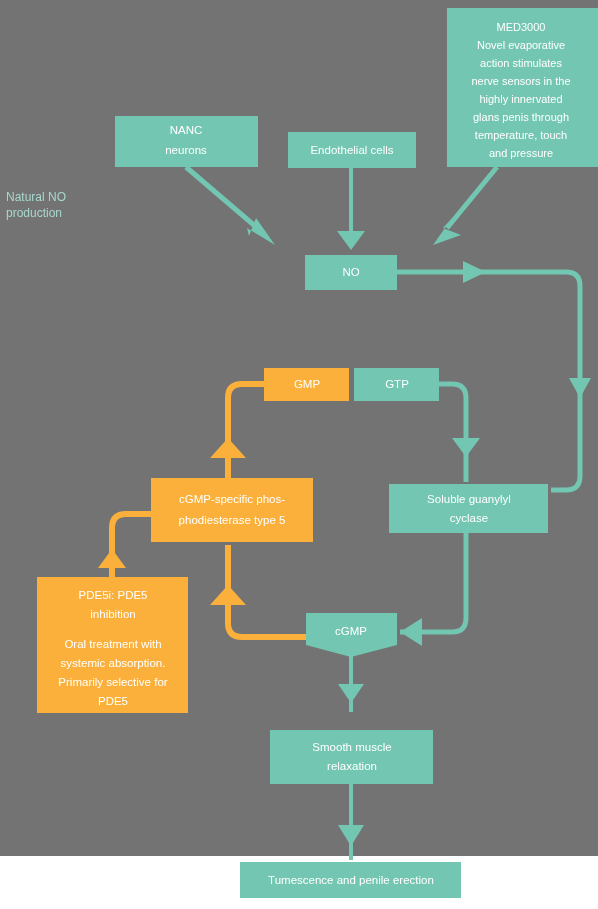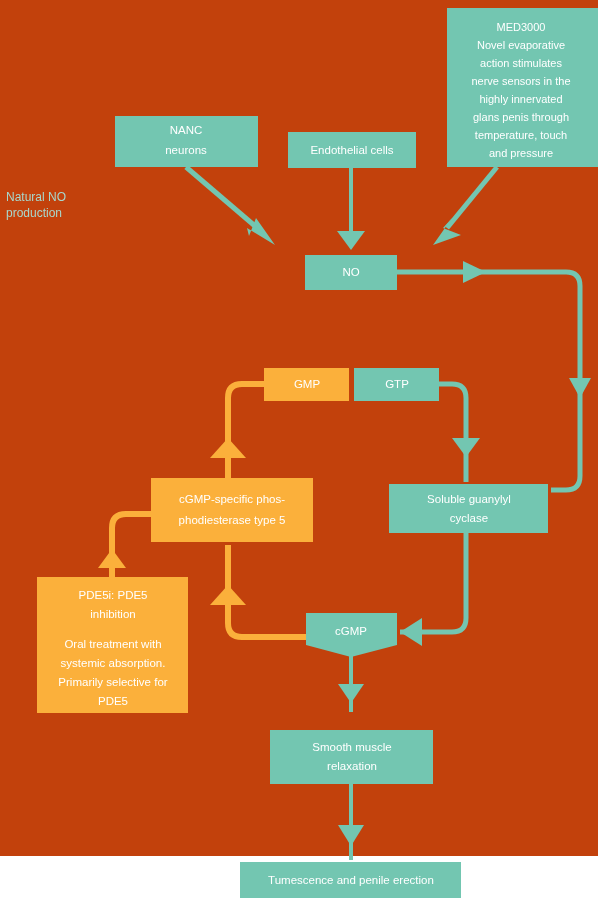"MED3000" #diagram-root { background: #c2410c -> #737373 }
